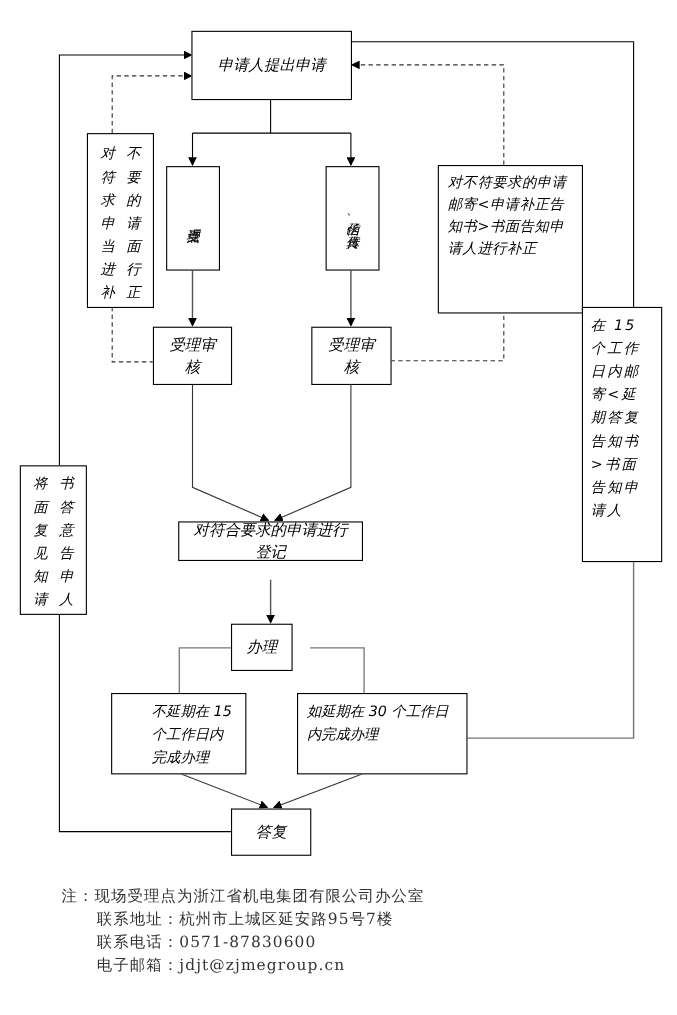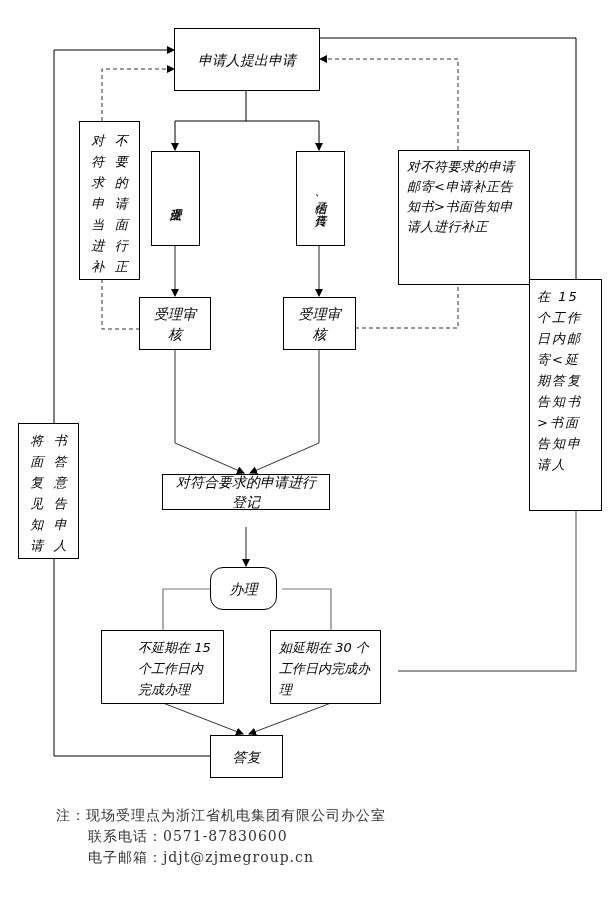"办理" div.box { border-radius: 13px -> none; width: 67px -> 56px }
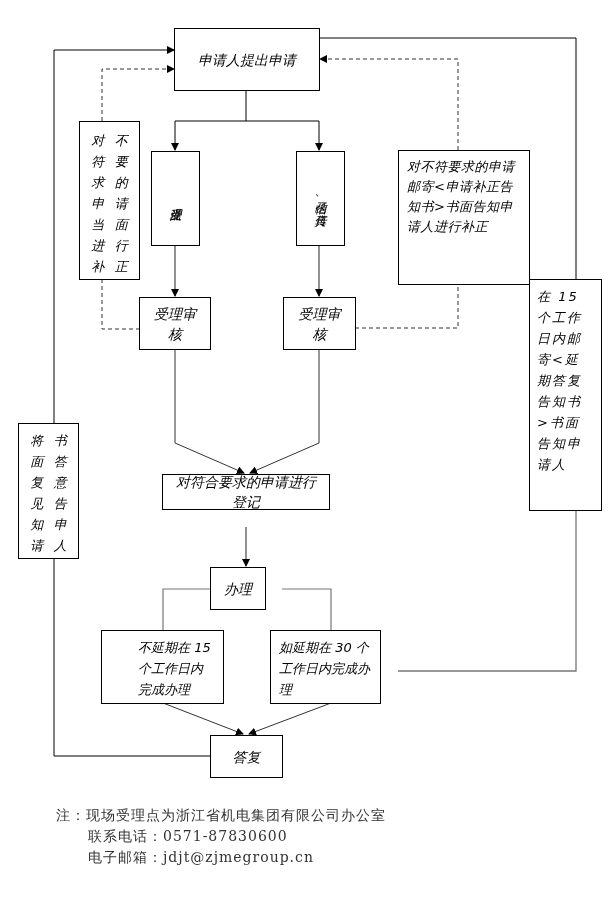"如延期在 30 个工作日内完成办理" div.box { width: 111px -> 155px }
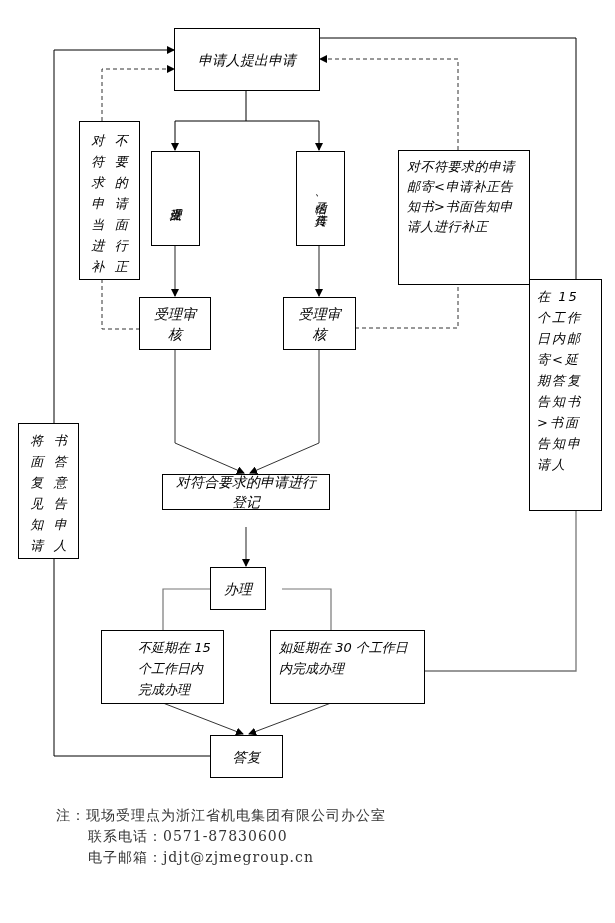"联系地址：杭州市上城区延安路95号7楼" div.indent { html: none -> <div>联系地址：杭州市上城区延安路95号7楼</div> }
